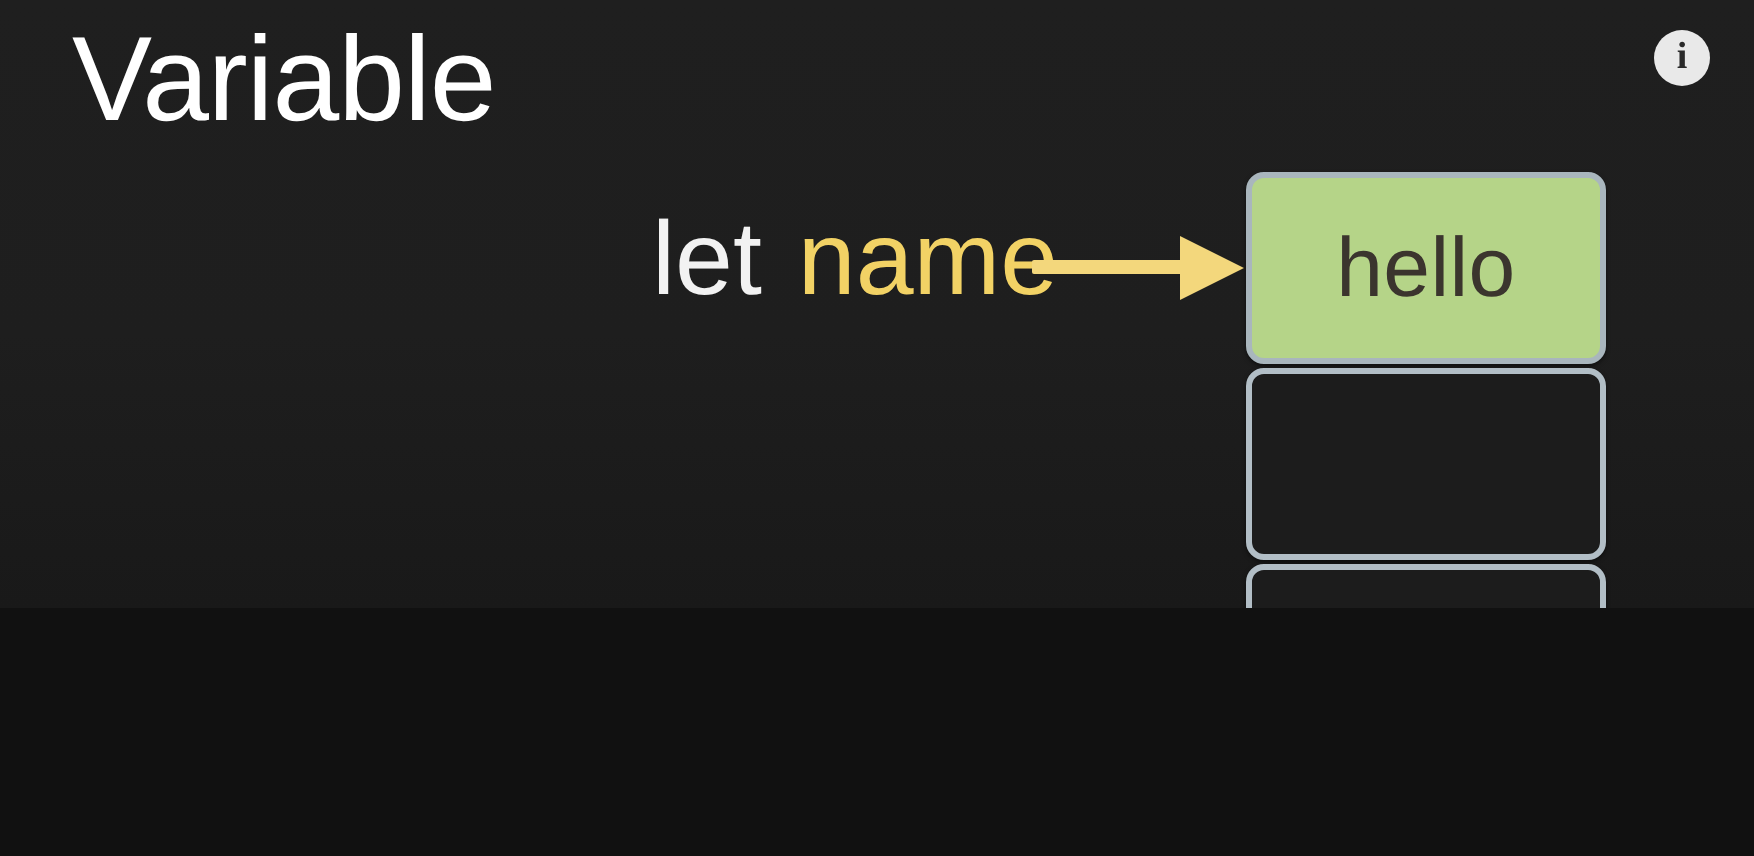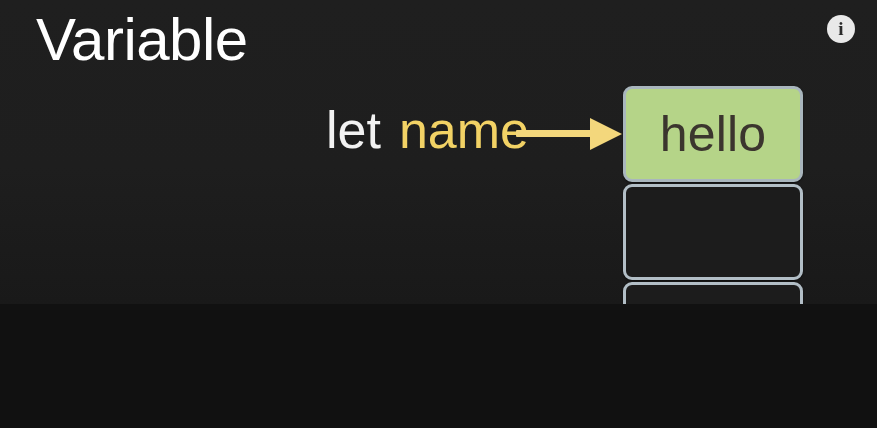"hello" .memory-box .box-value { font-size: 50px -> 42px }
